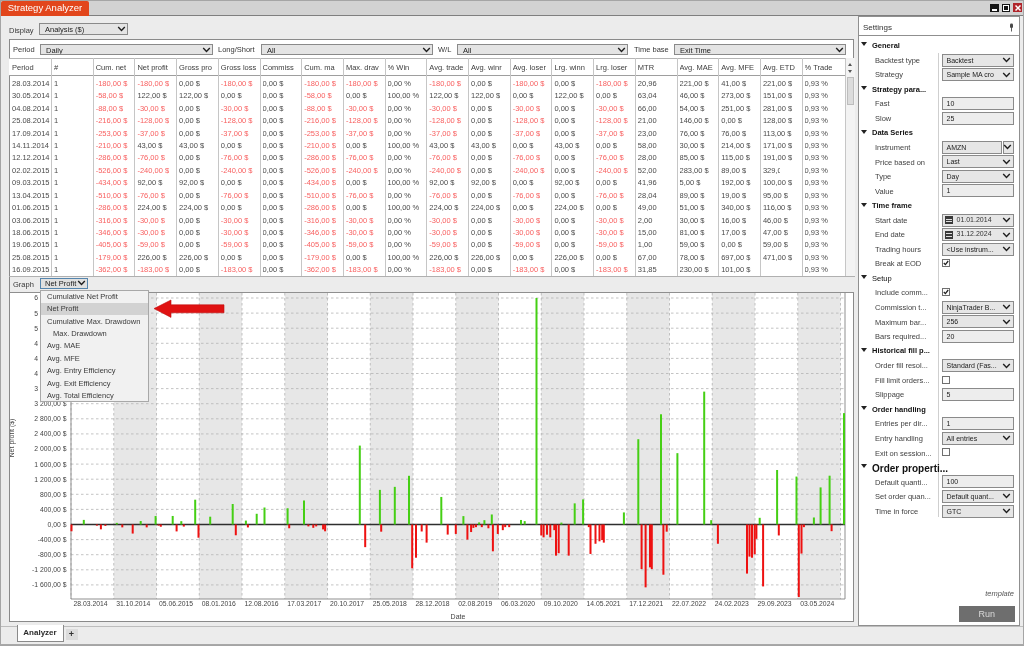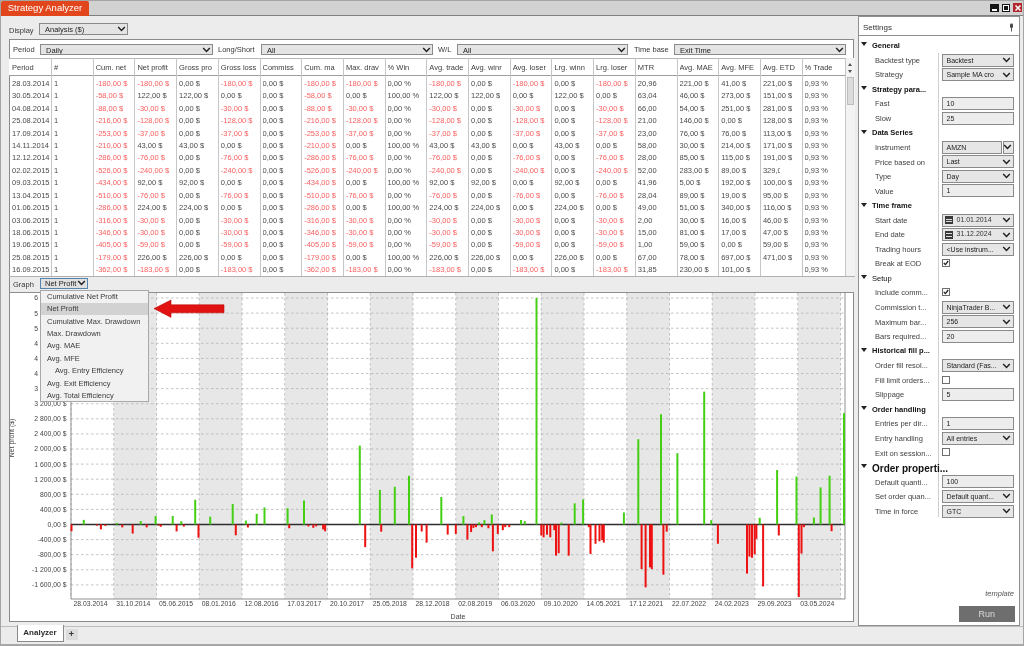"Max. Drawdown" div.abs { padding-left: 6px -> 12px }
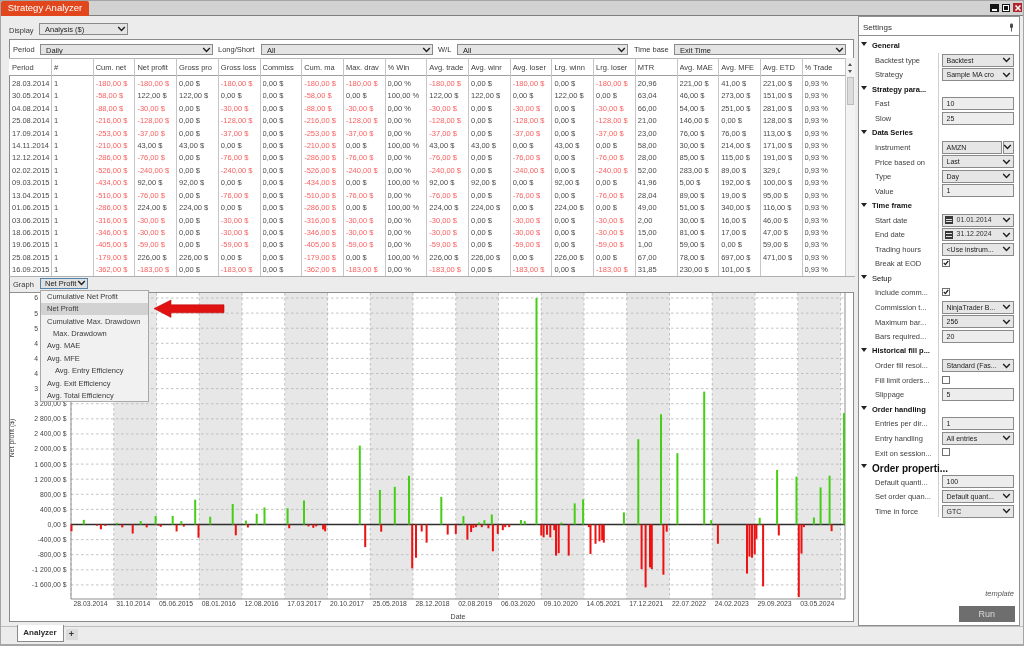"Avg. Entry Efficiency" div.abs { padding-left: 14px -> 6px }
